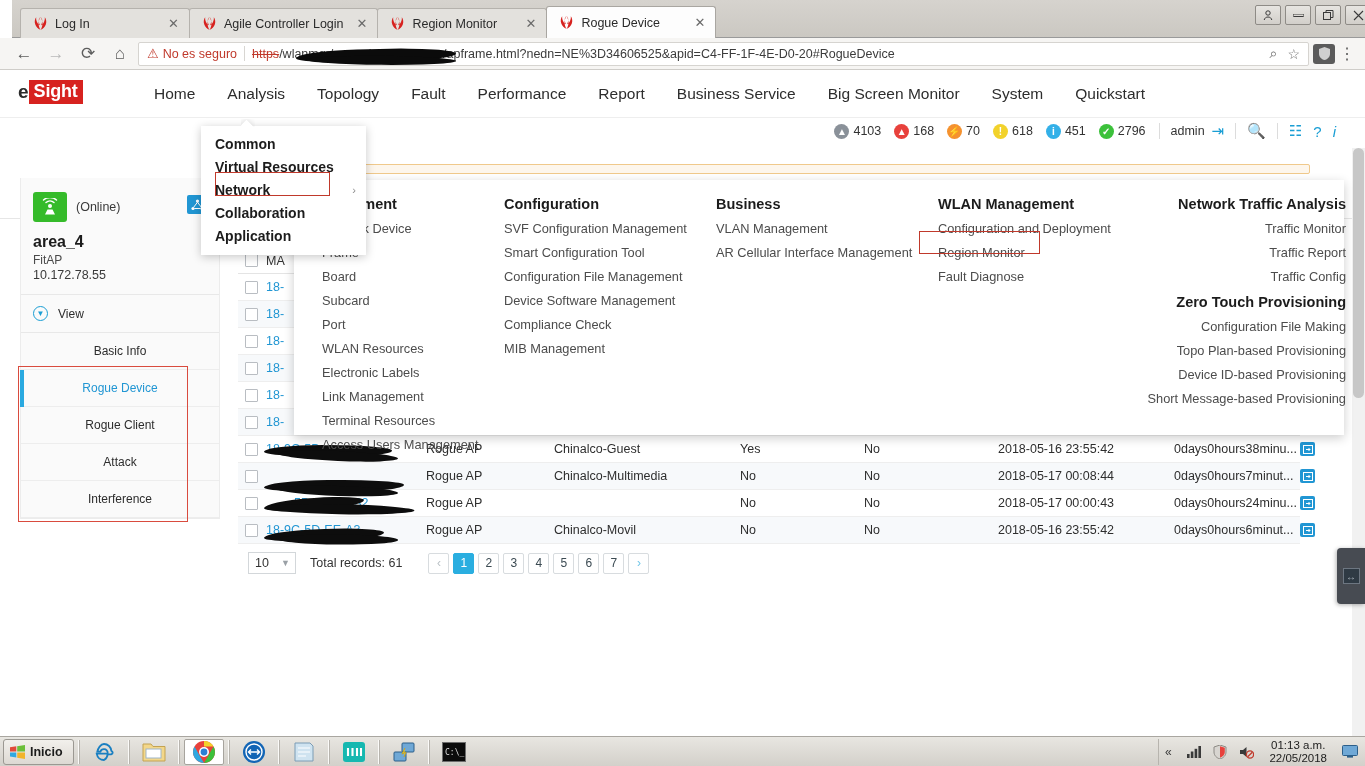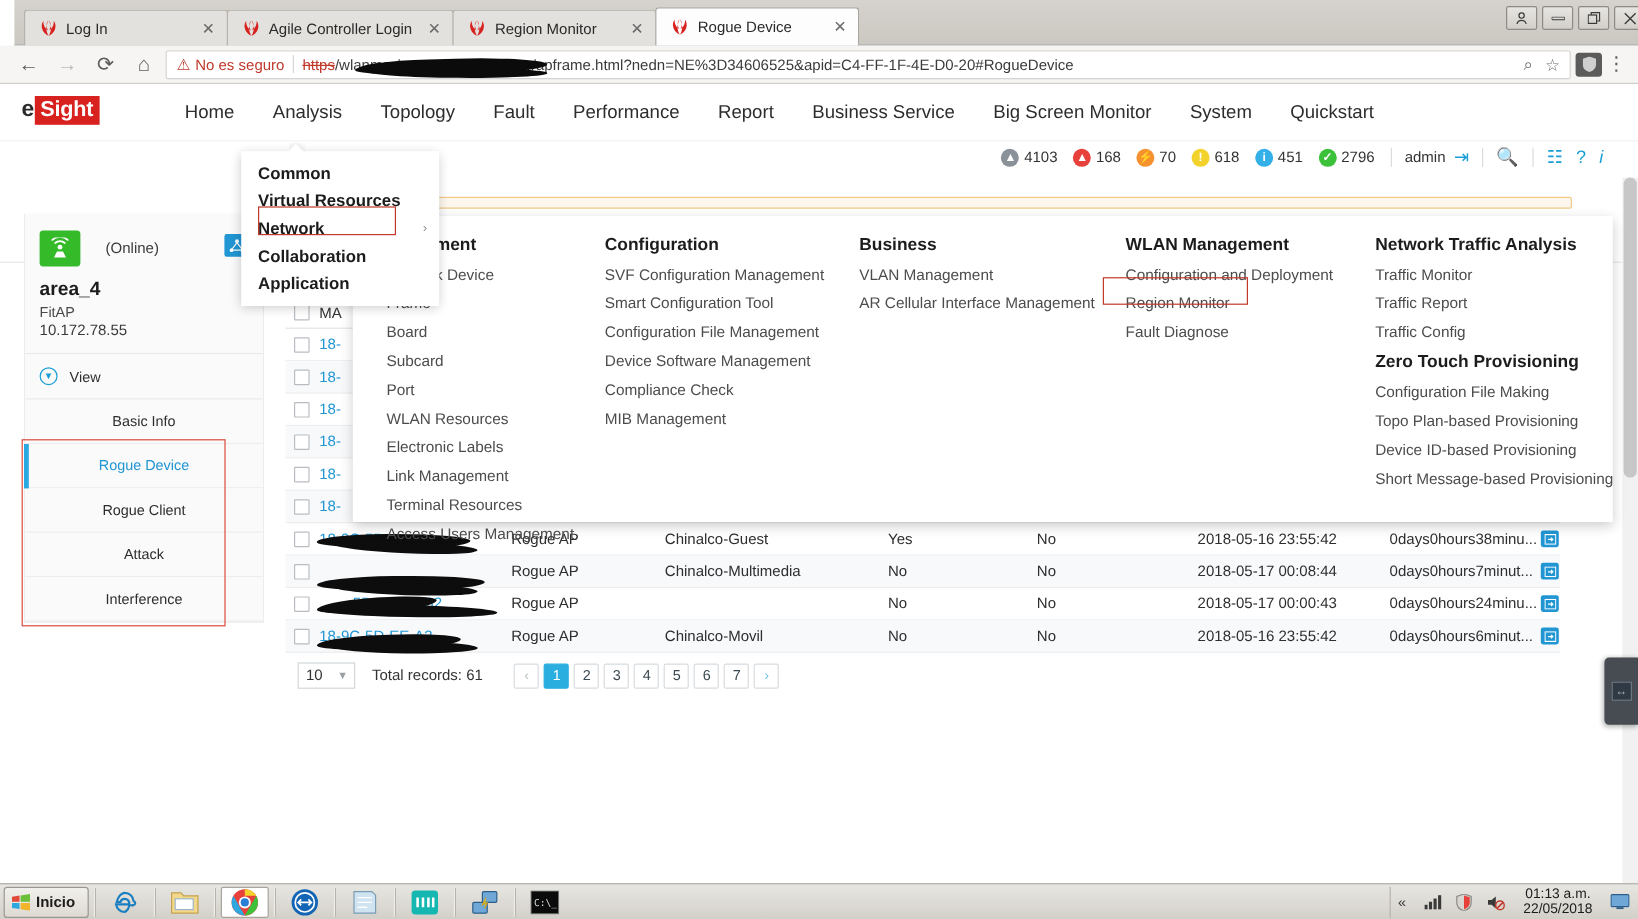"(Online)" .dev-top { gap: 21px -> 9px }
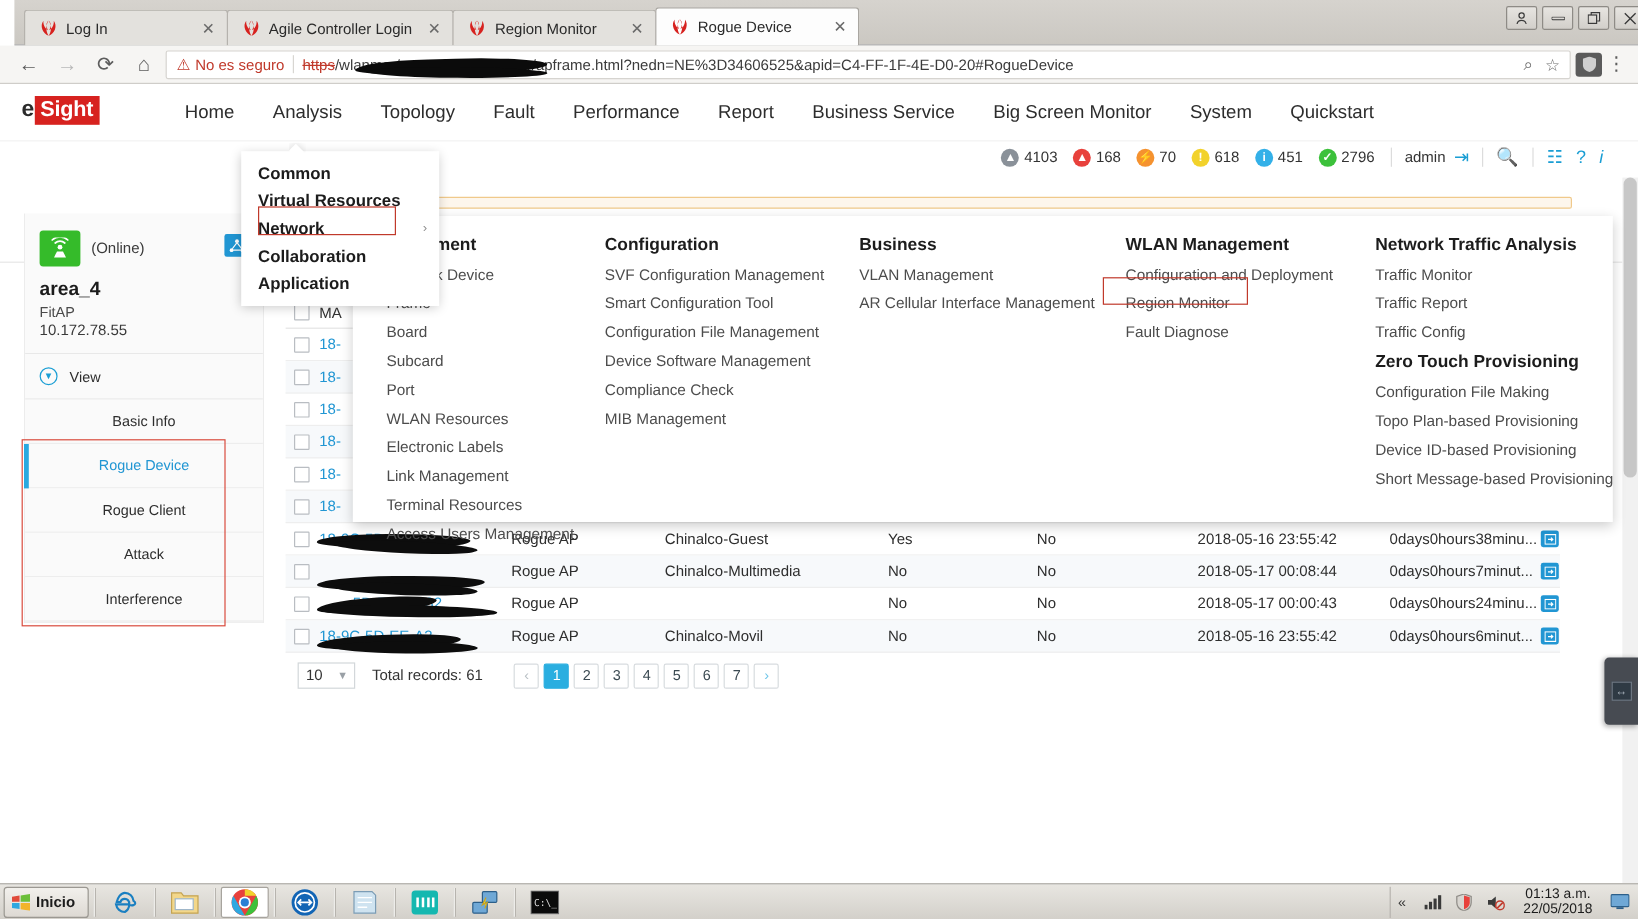"Network Traffic Analysis" .mm-col.c5 { text-align: none -> right }
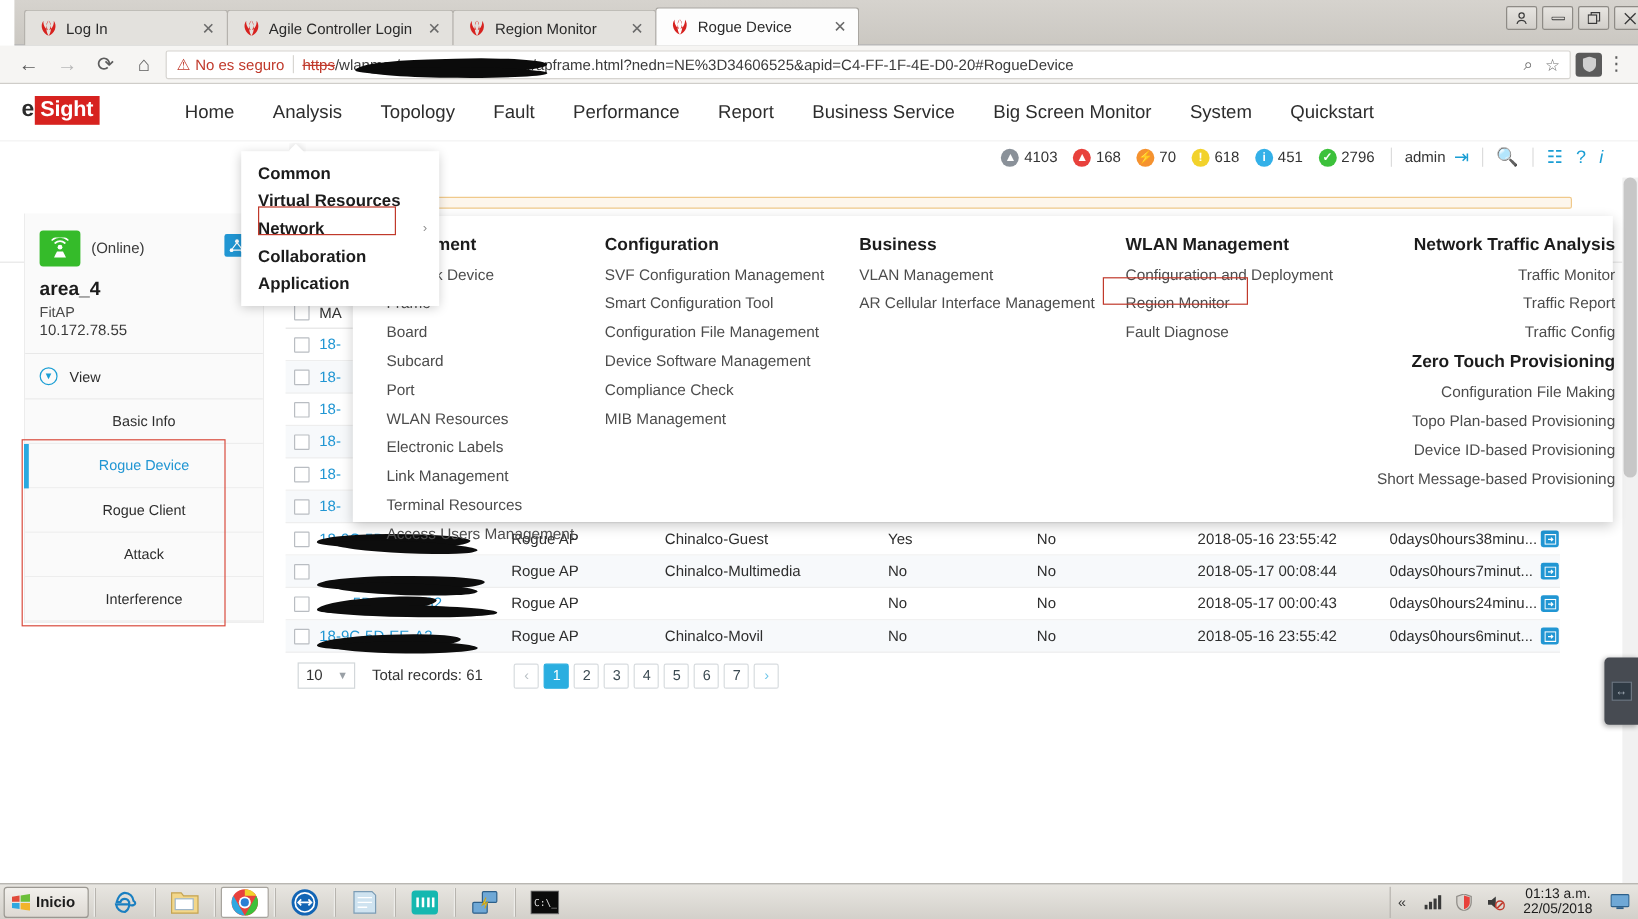"0days0hours38minu..." .c-dur { margin-left: none -> 16px }
